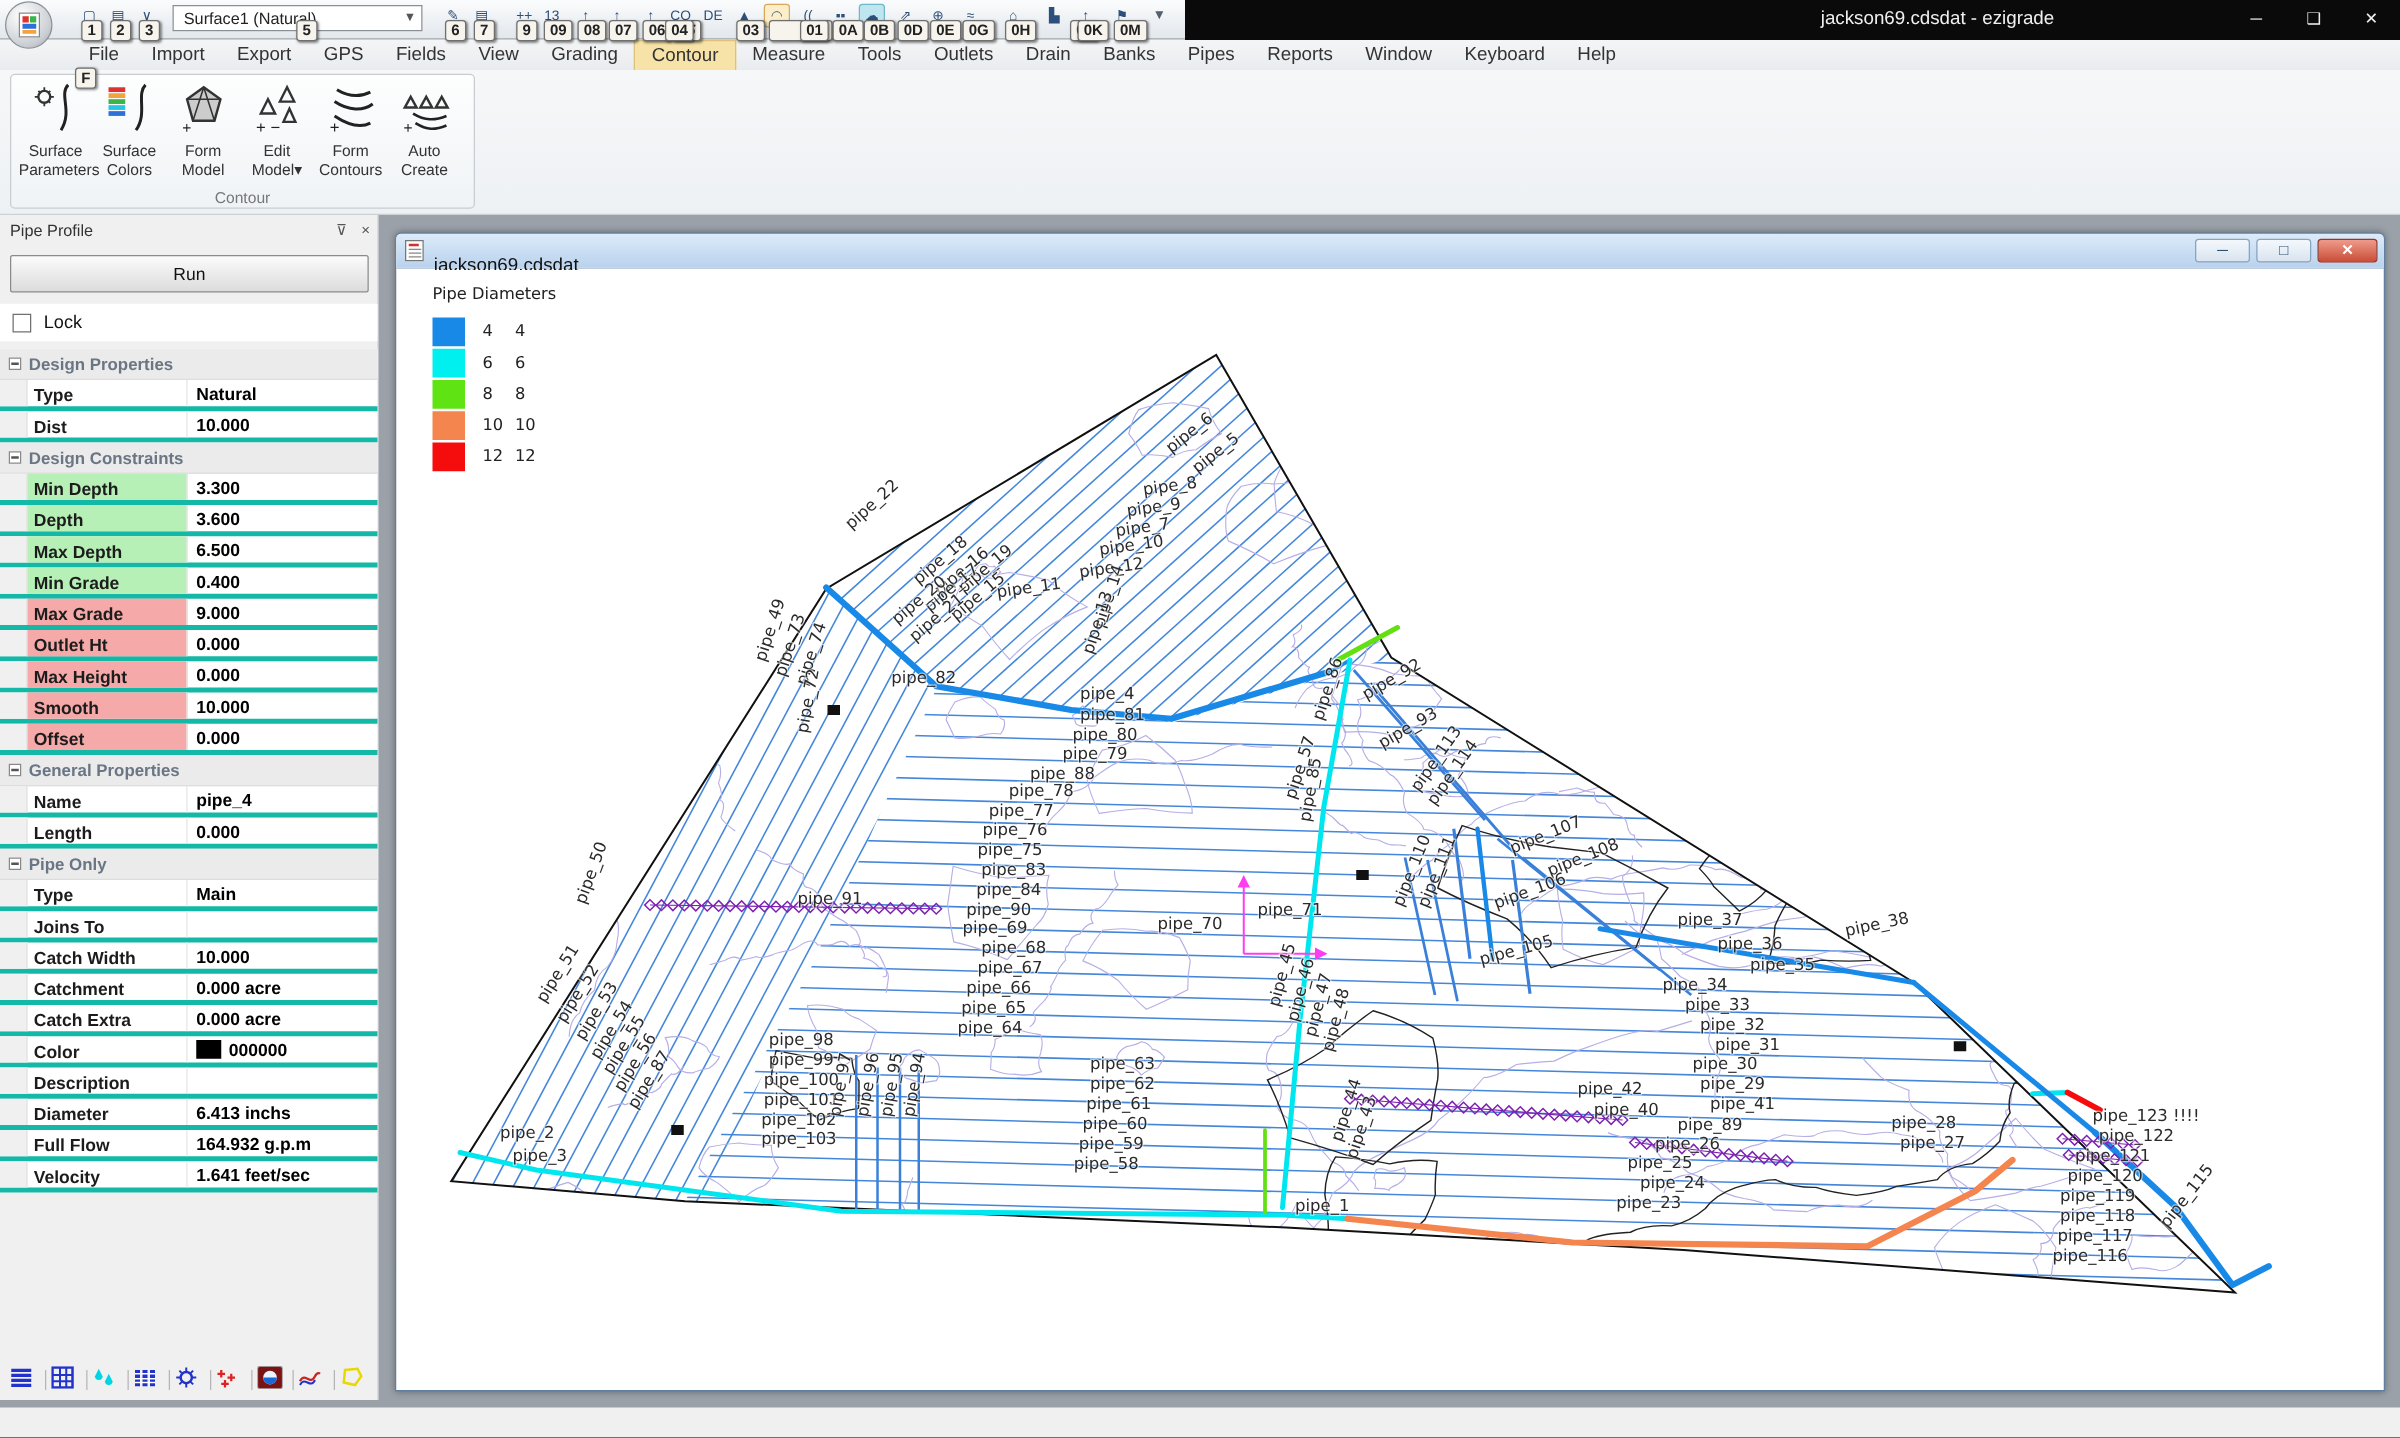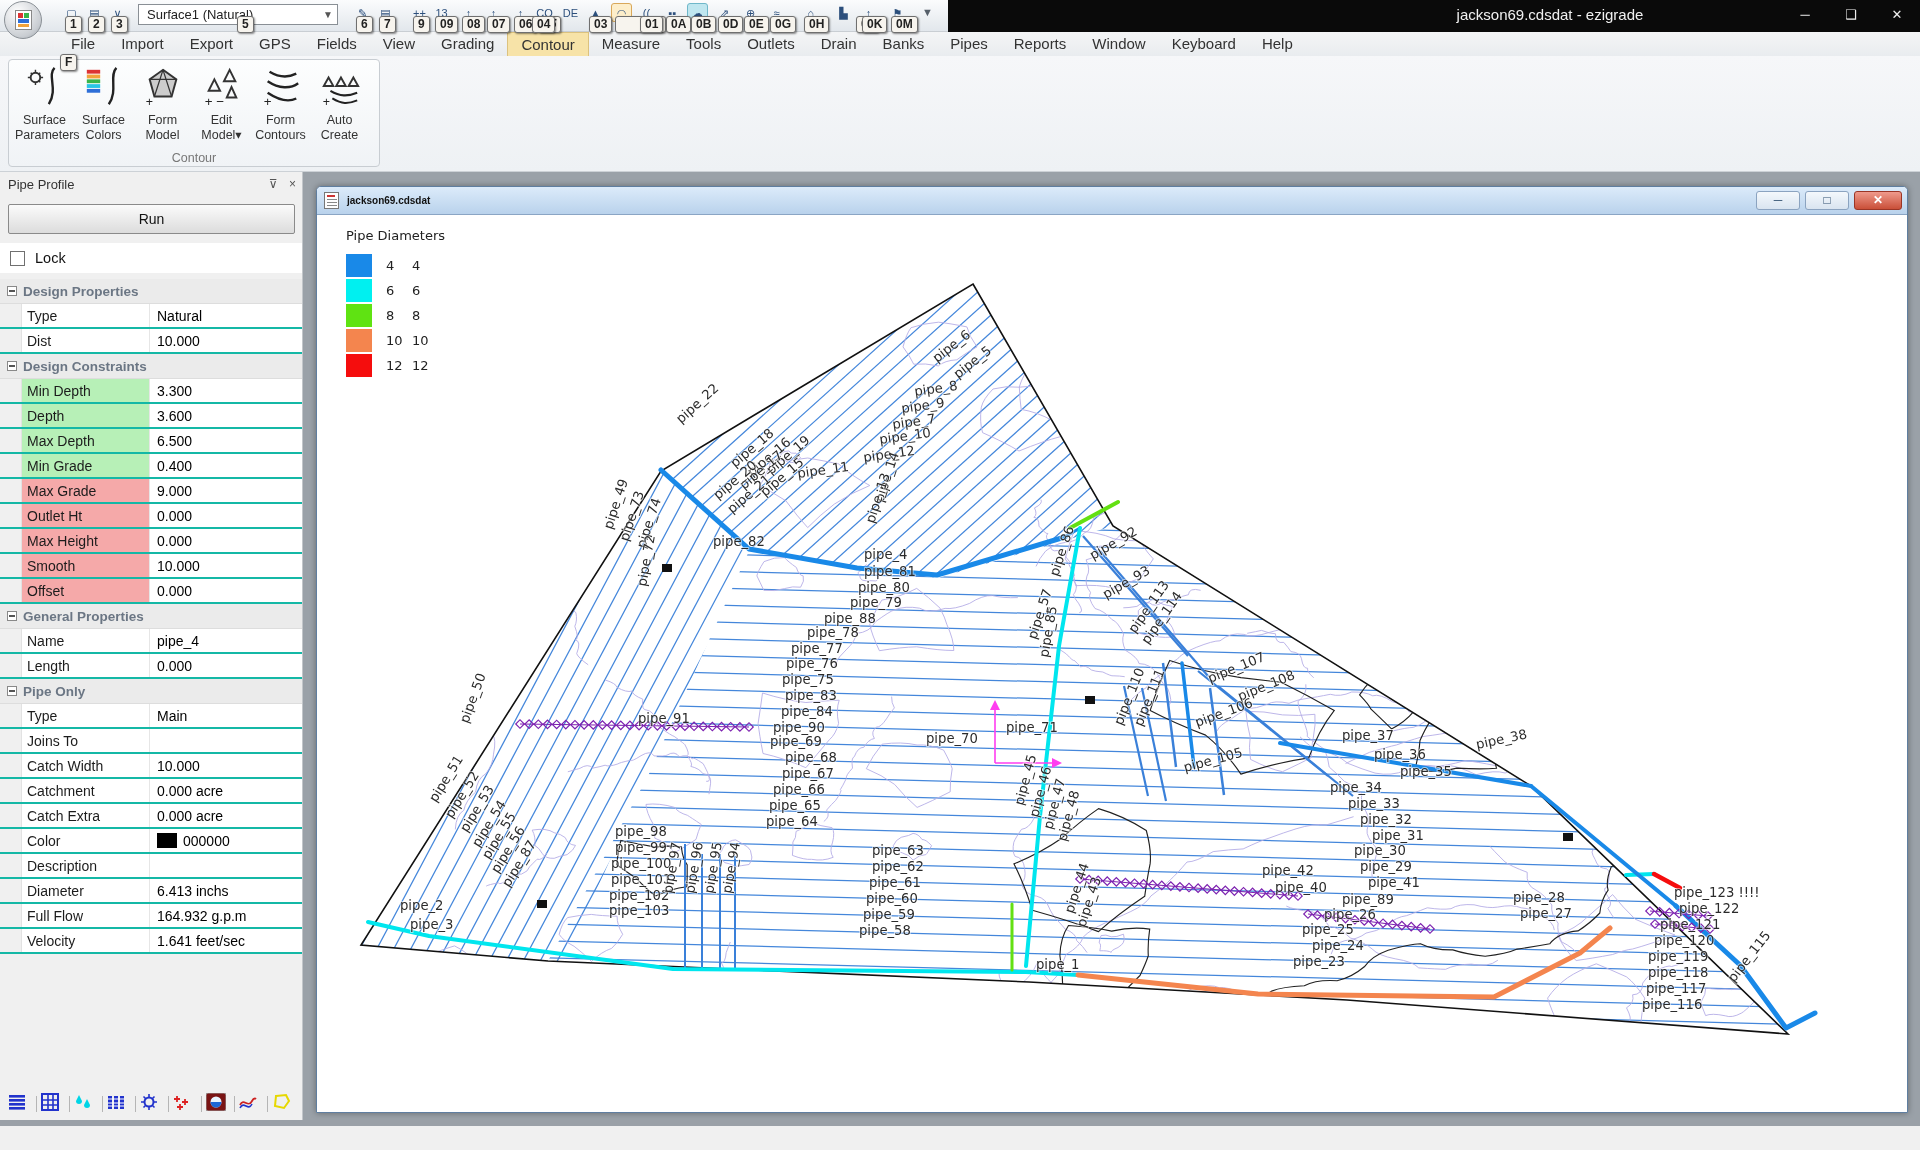"jackson69.cdsdat" .doc-title { font-size: 10px -> 15px; font-weight: bold -> none; top: 0 -> 12px }
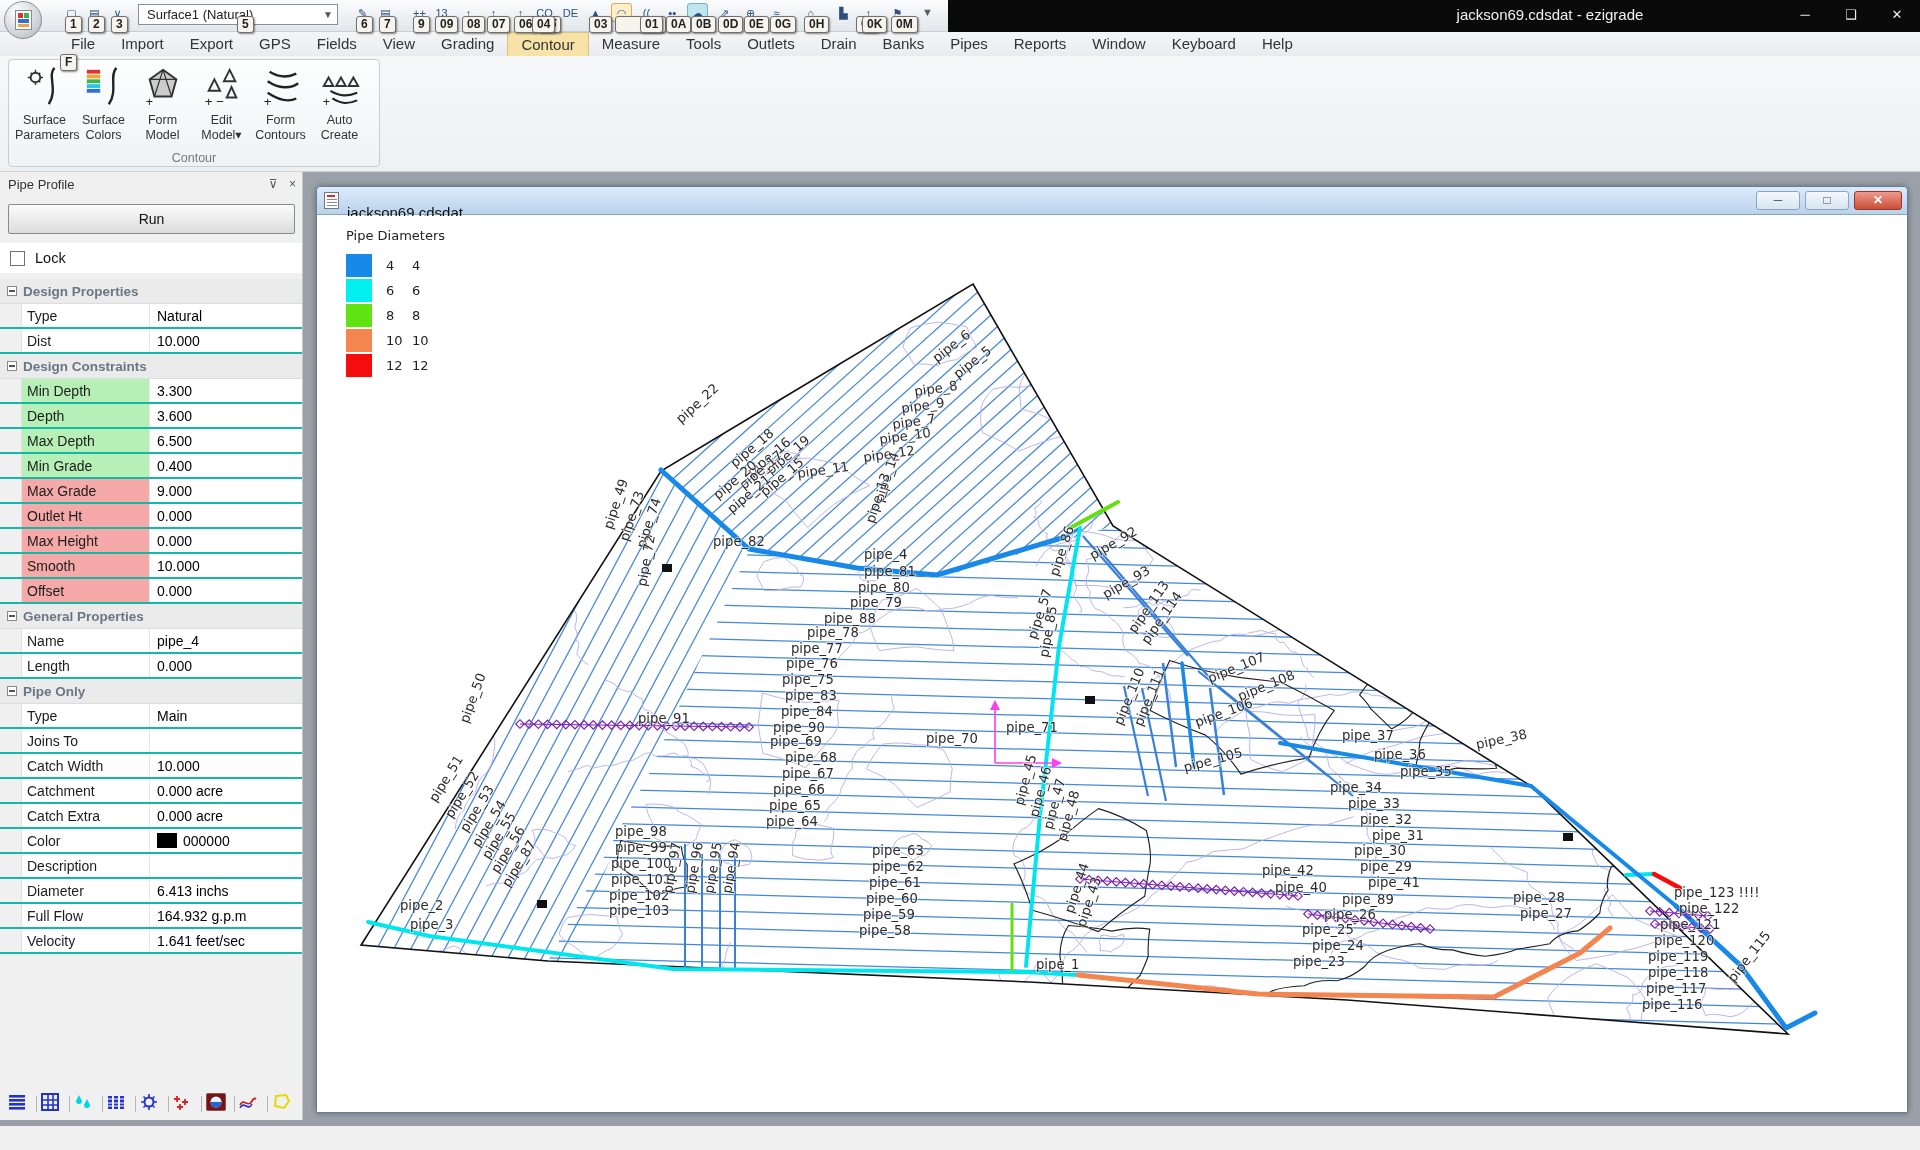"Type" .grid-row { border-bottom: 2px solid #14b8a6 -> 4px solid #14b8a6; font-weight: none -> bold }
